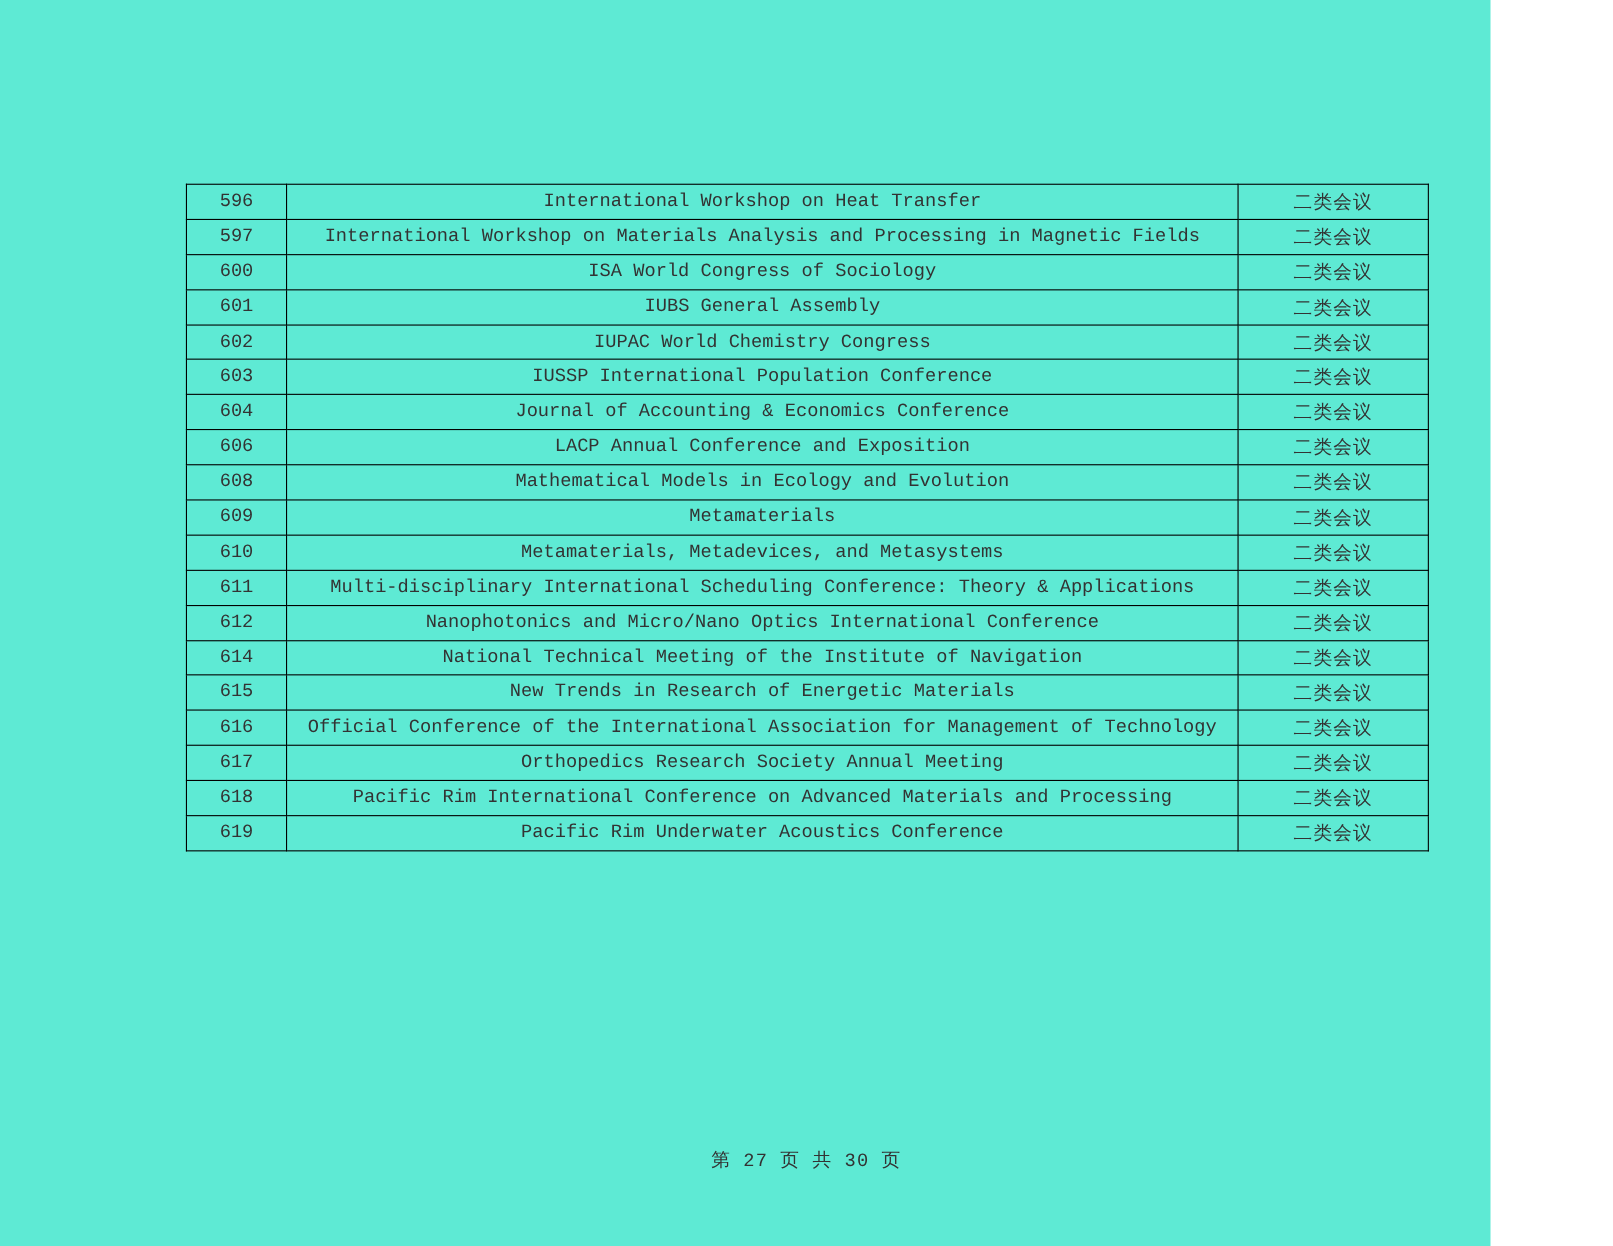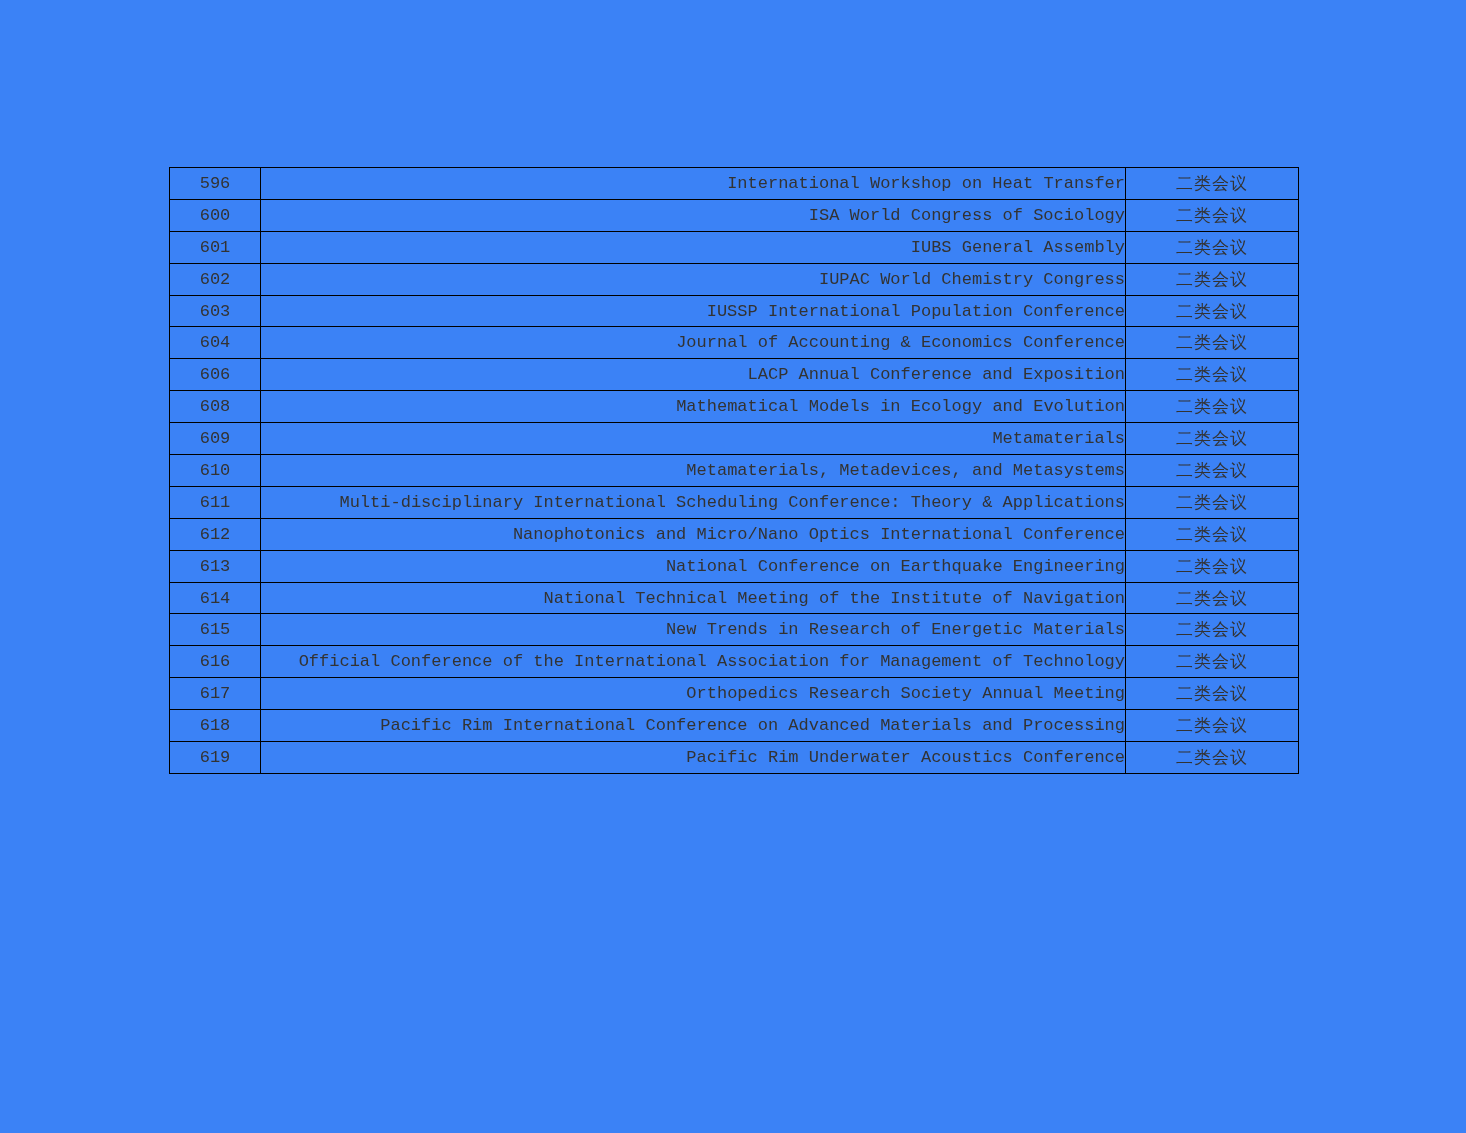"596" .page { background: #3b82f6 -> #5eead4; width: 1466px -> 1355px }
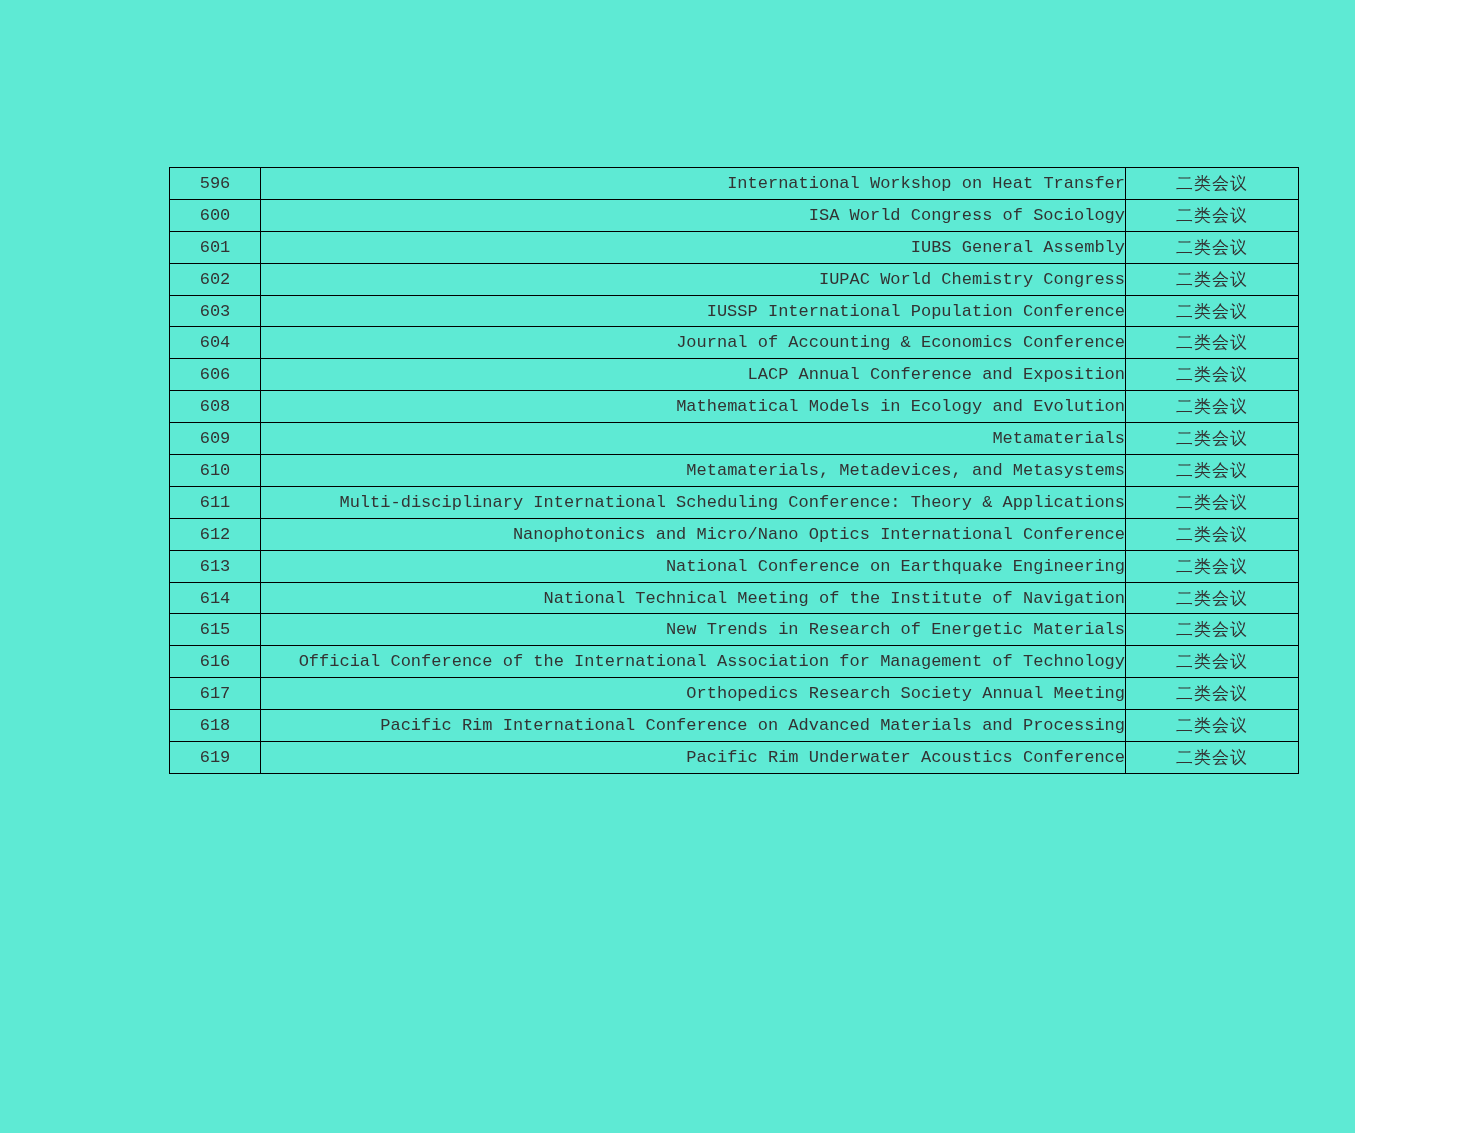"International Workshop on Heat Transfer" td.cell-name { text-align: right -> center }
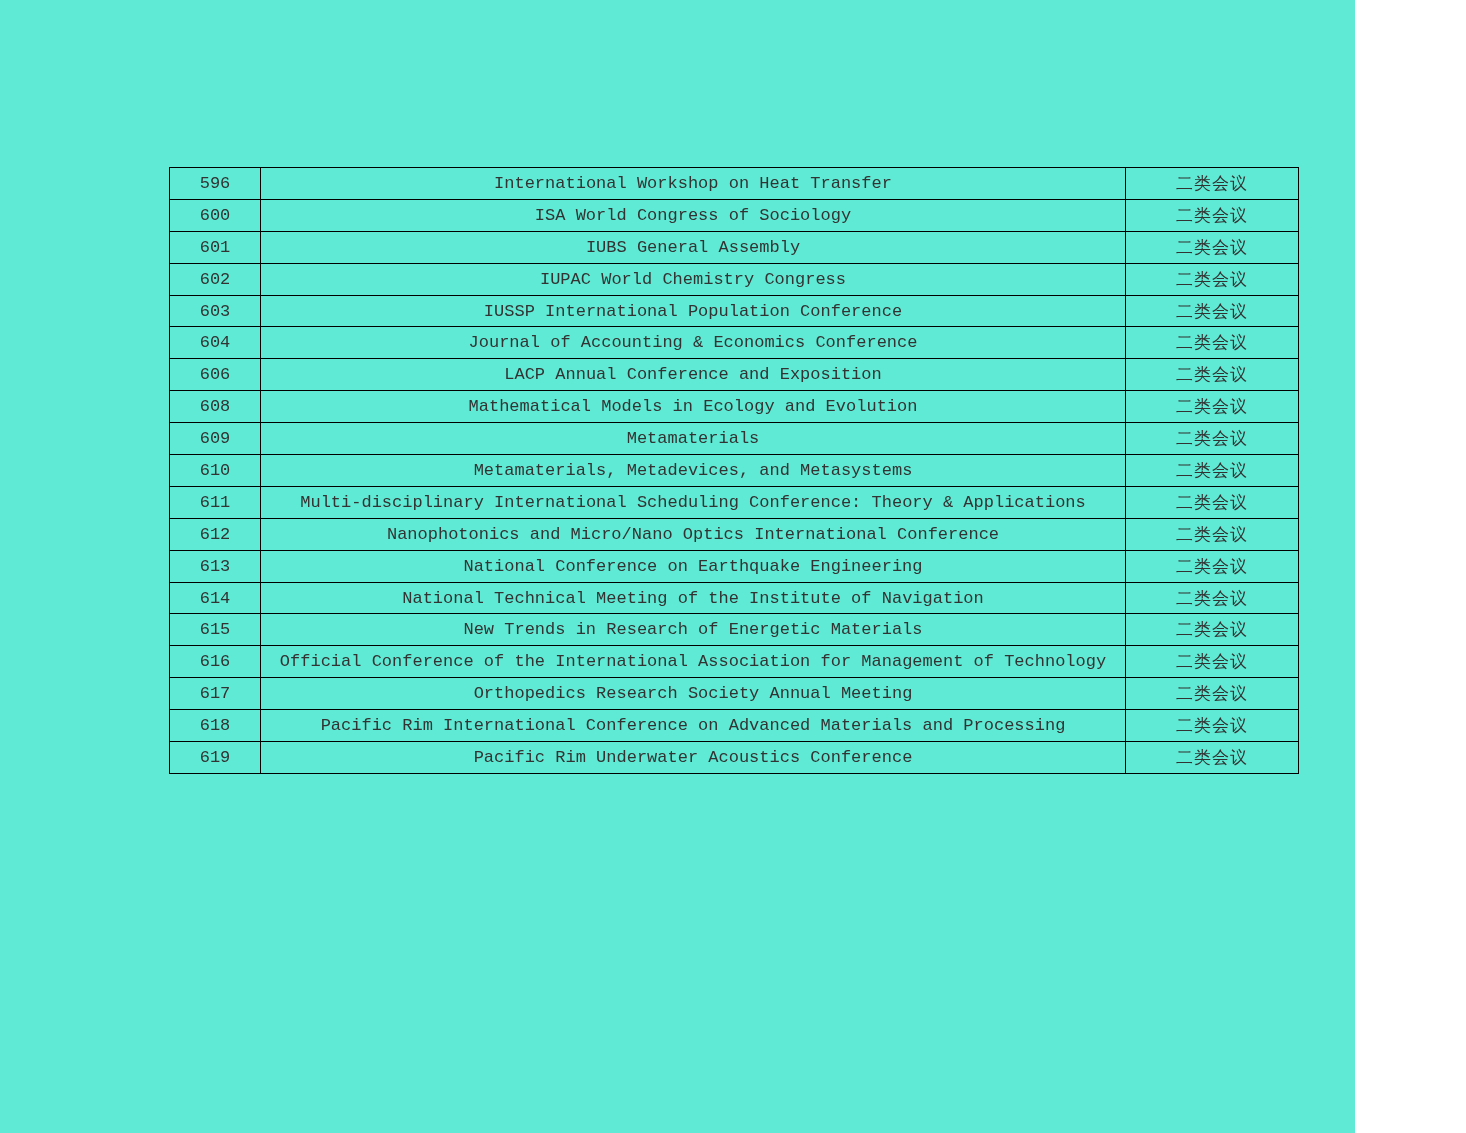"597" tr { html: none -> <tr> <td>597</td> <td>International Workshop on Materials Analysis and Processing in Magnetic Fields</td> <td>二类会议</td> </tr> }
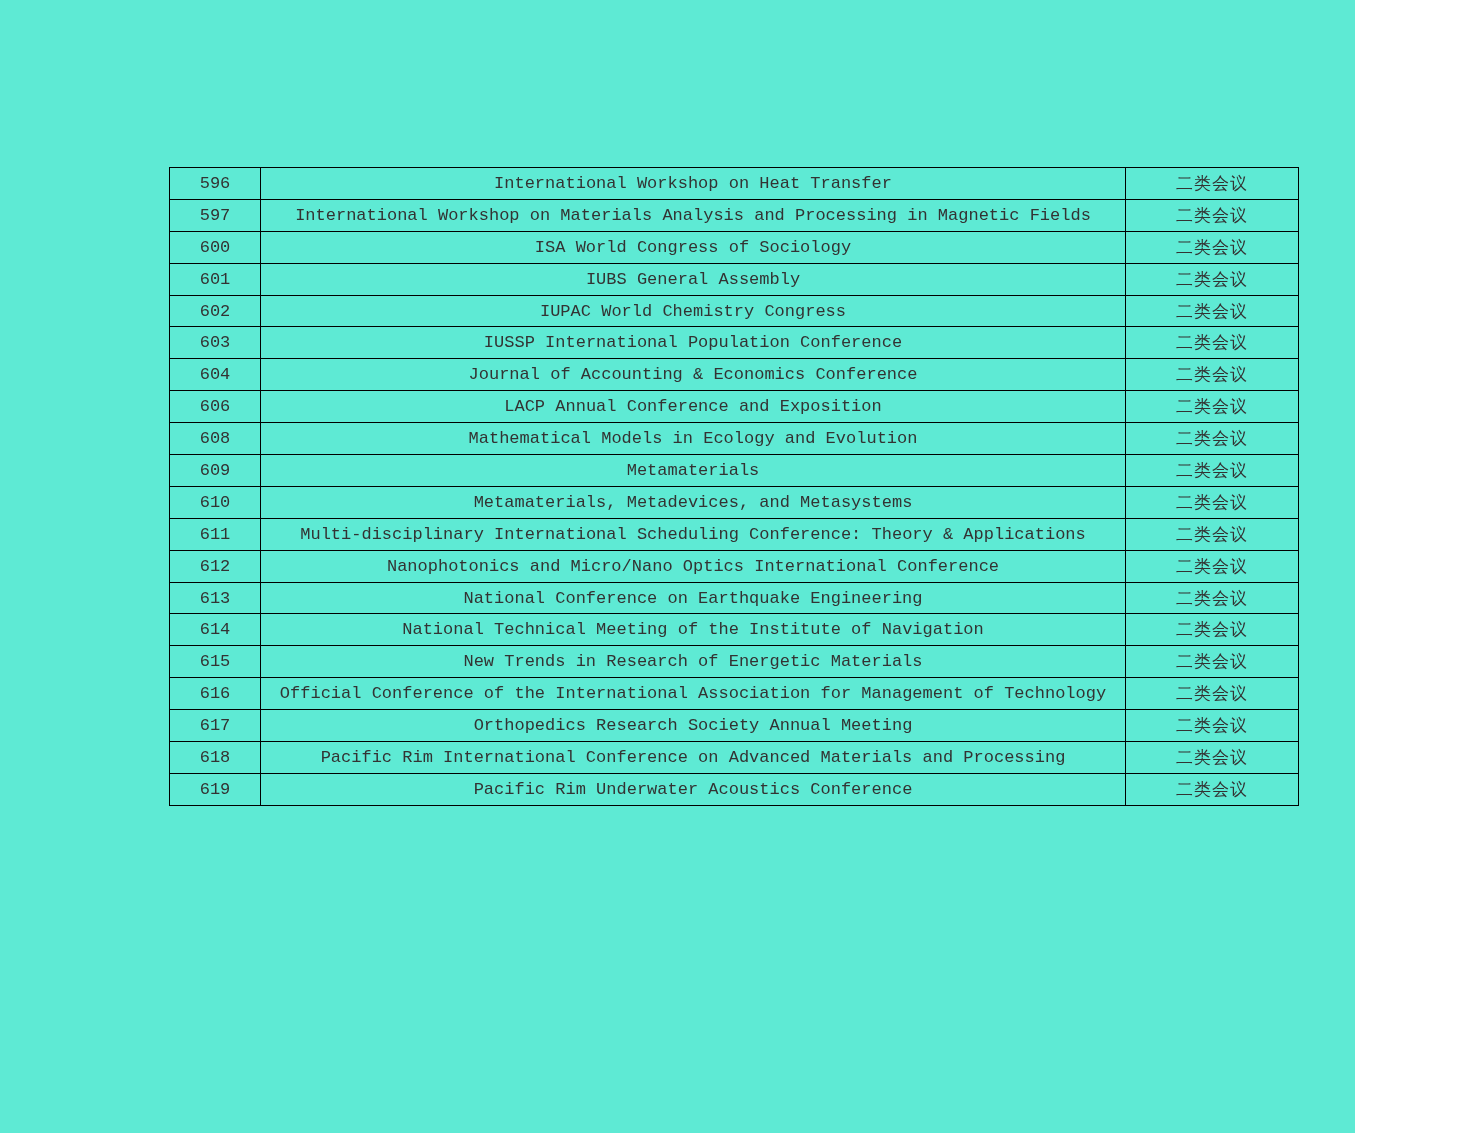"613" tr { html: <tr> <td>613</td> <td>National Conference on Earthquake Engineering</td> <td>二类会议</td> </tr> -> none }
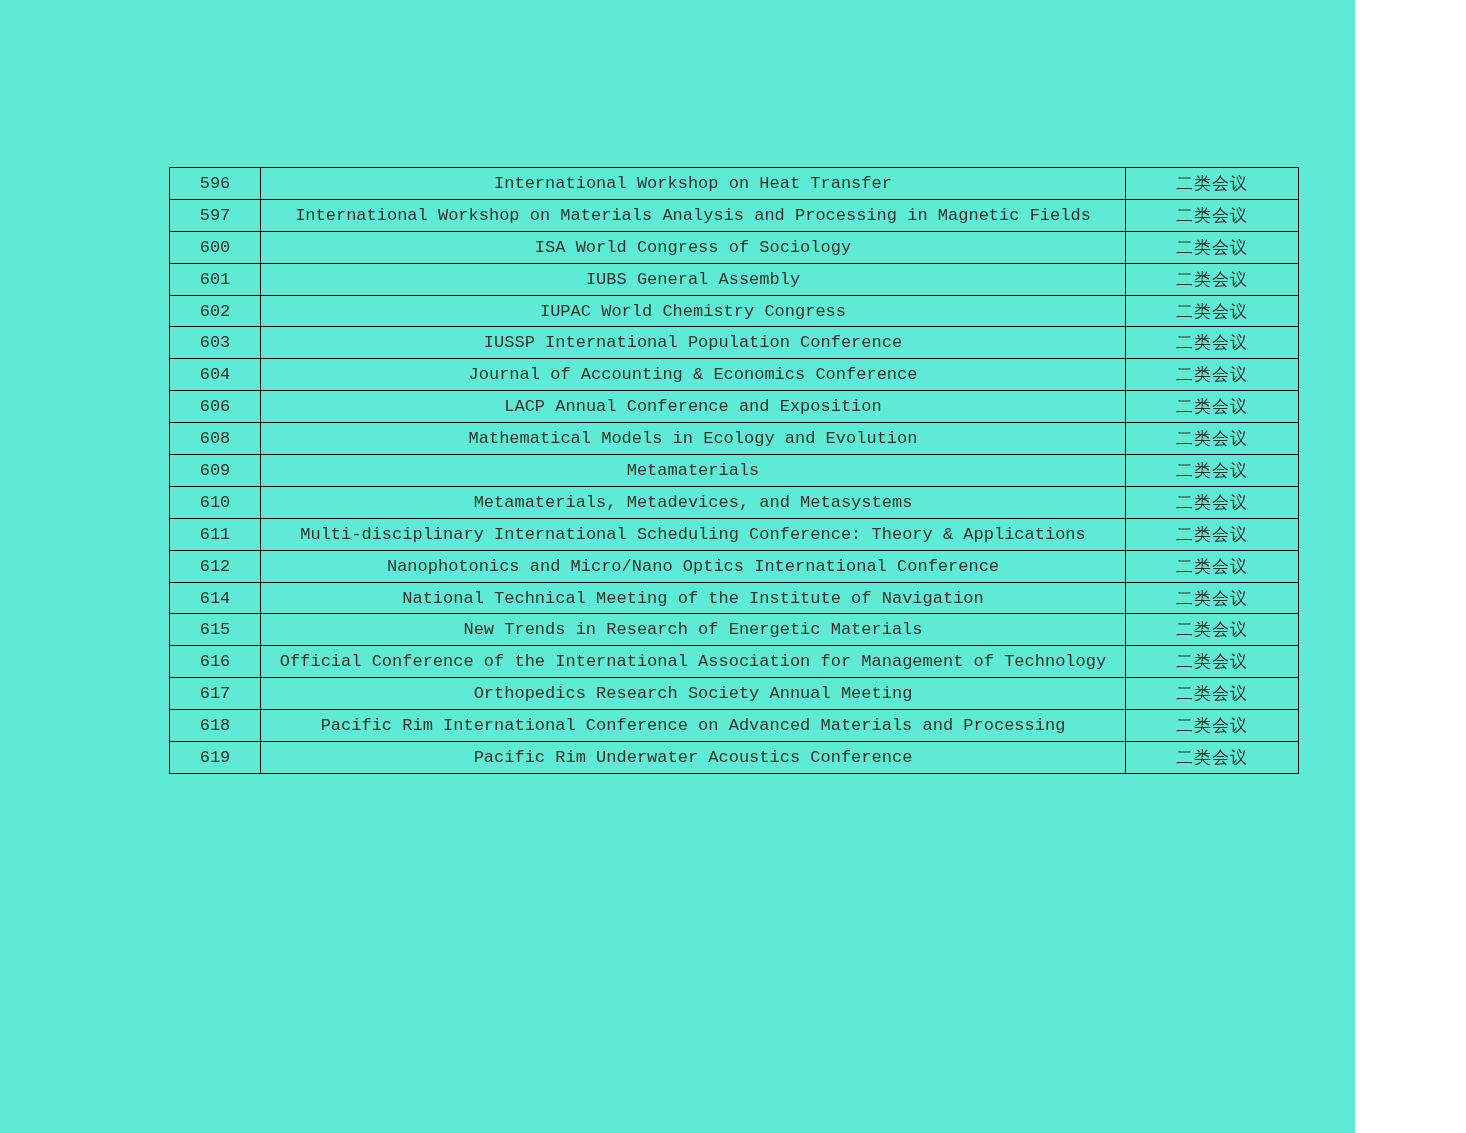"第 27 页 共 30" div.footer { html: none -> <div>第 27 页 共 30 页</div> }
